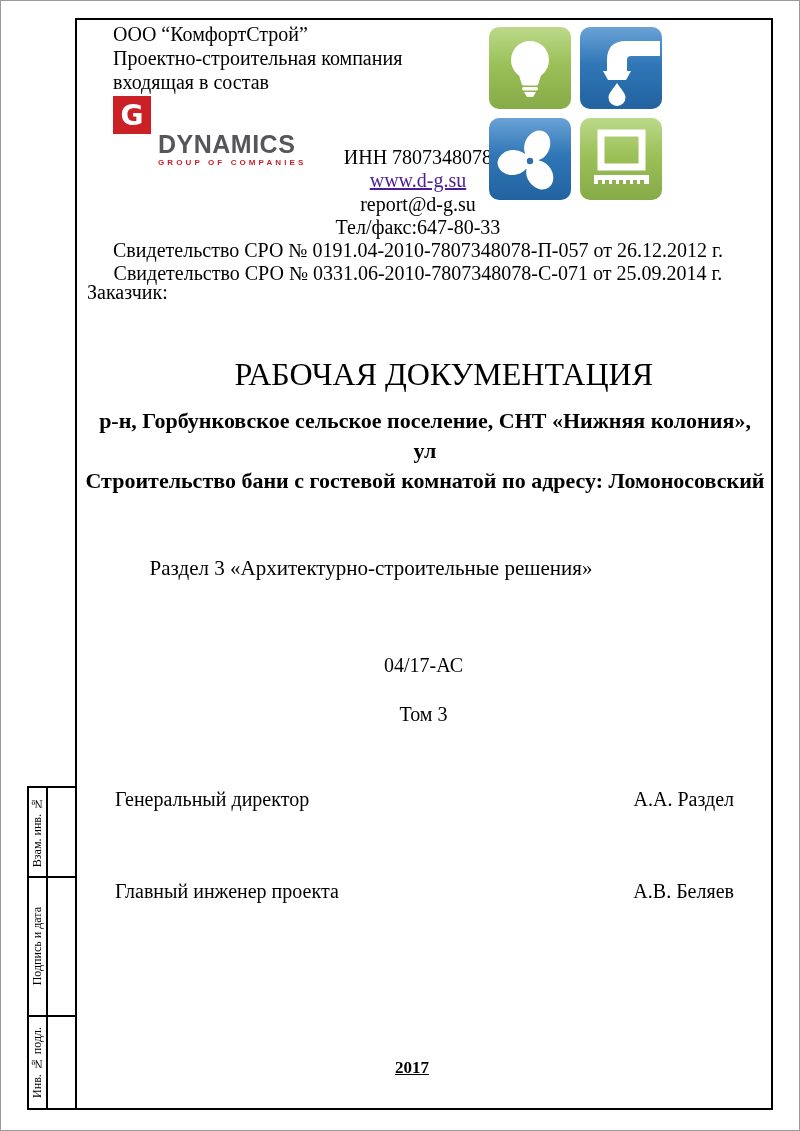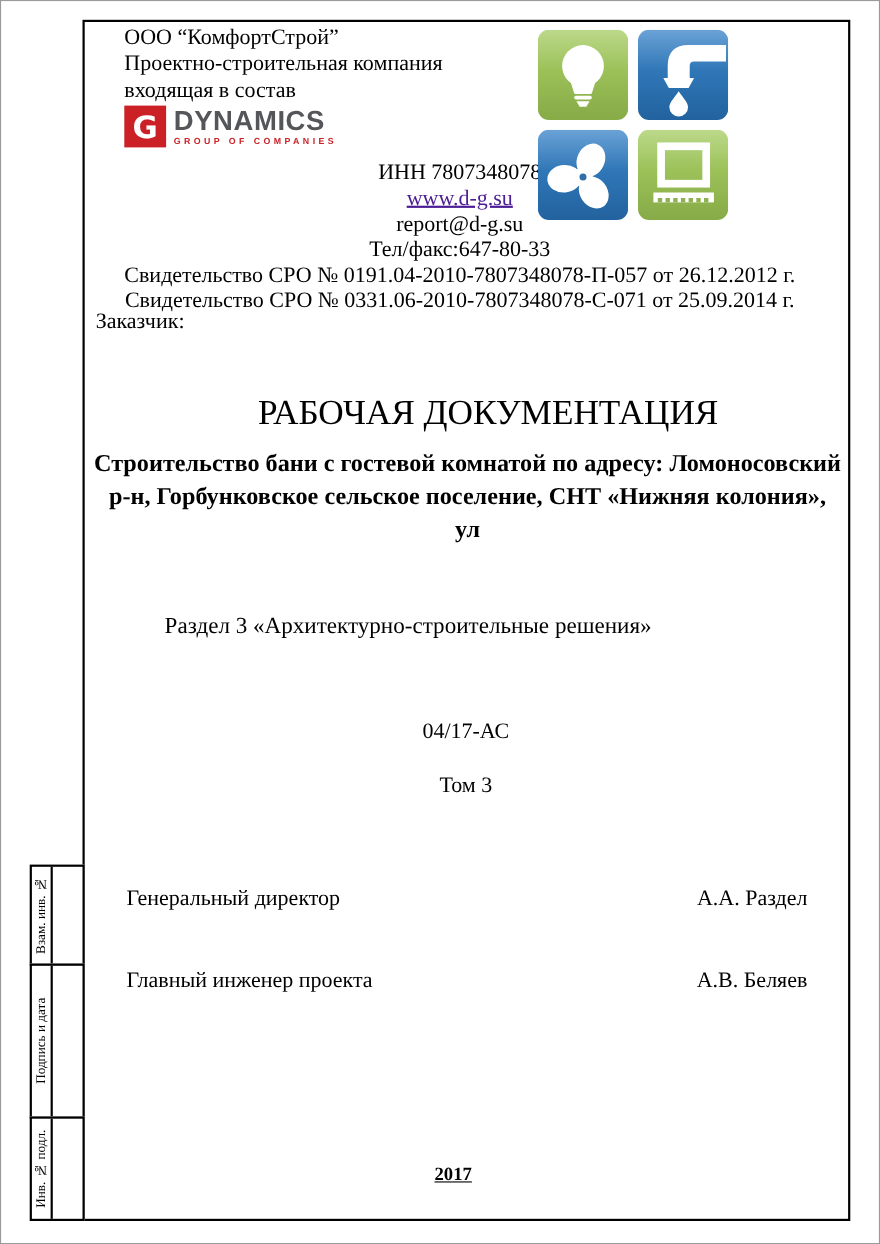"DYNAMICS" .logo-text { margin-top: none -> 34px }
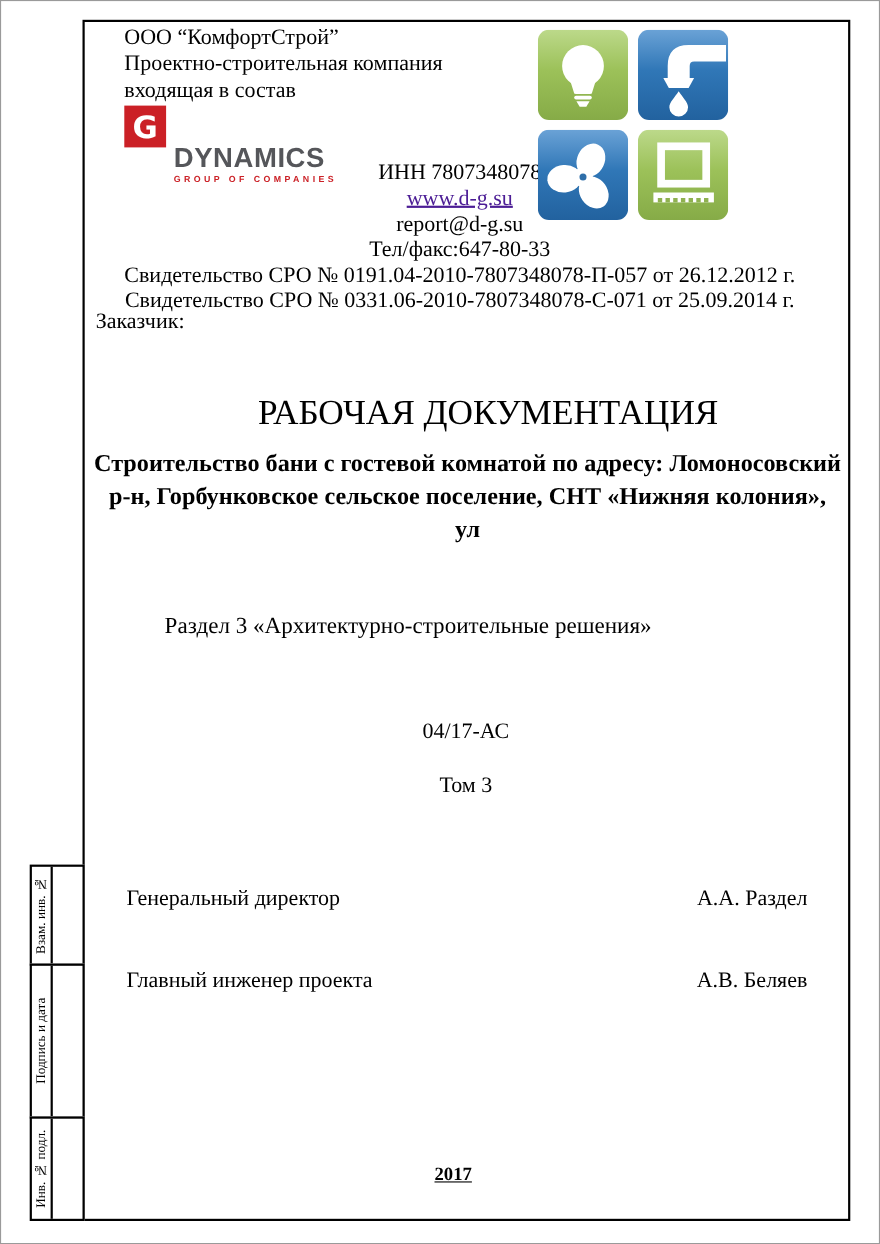"Строительство бани с гостевой комнатой" div { order: before "р-н, Горбунковское сельское поселение," -> after "р-н, Горбунковское сельское поселение," }
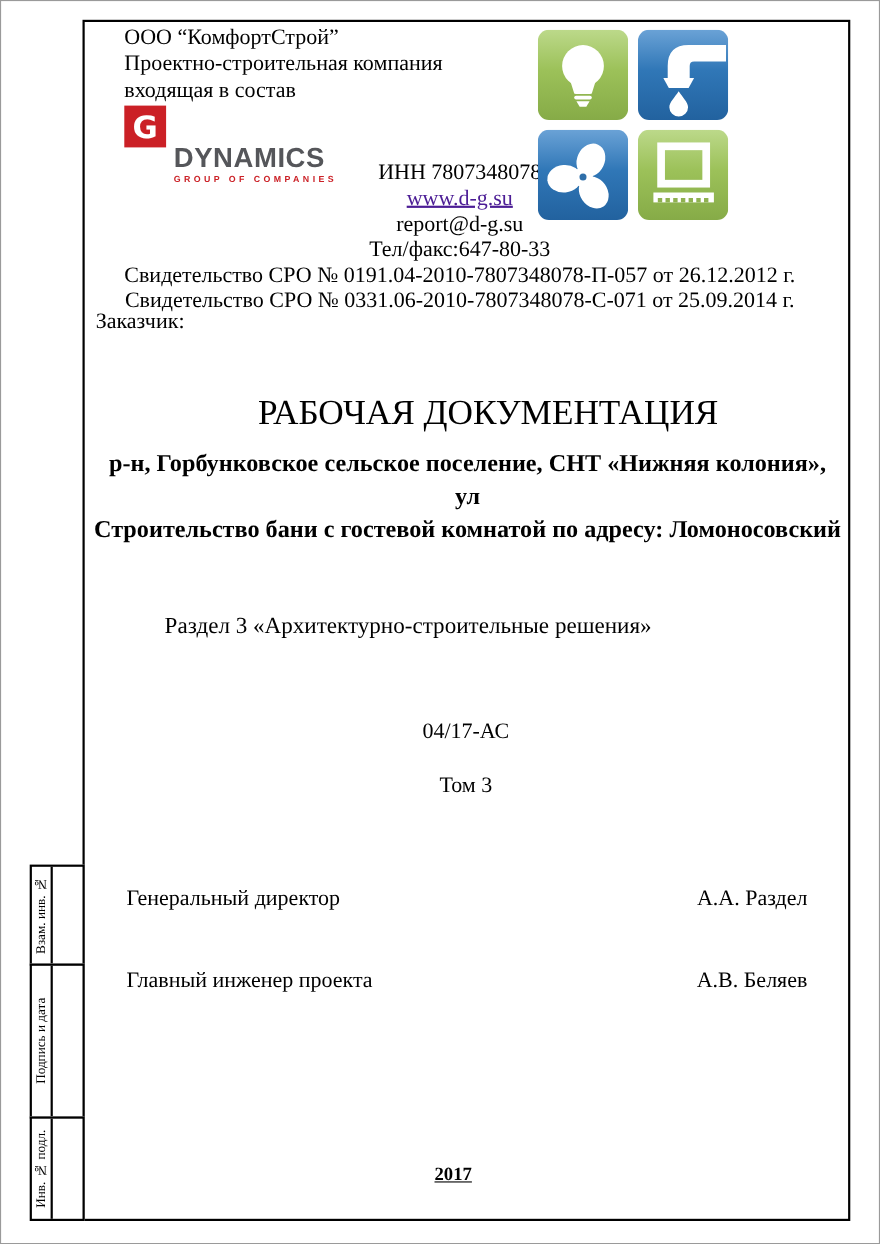"Генеральный директор" .sig-row.r1 { top: 806px -> 788px }
